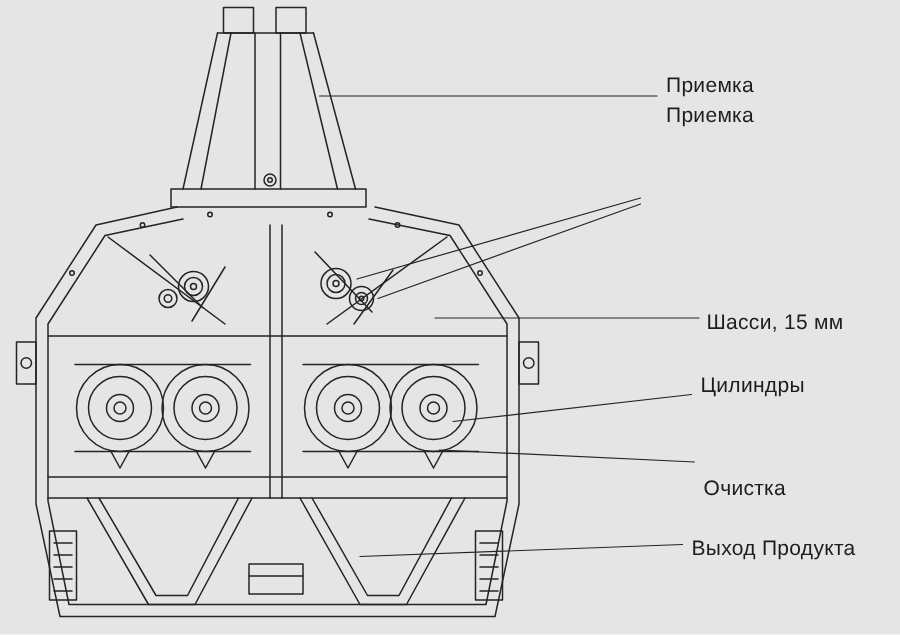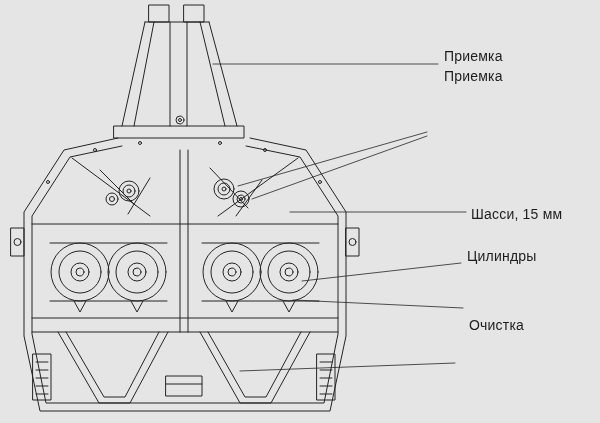"Выход Продукта" div.label { html: none -> <div> <span>Выход Продукта</span> </div> }
